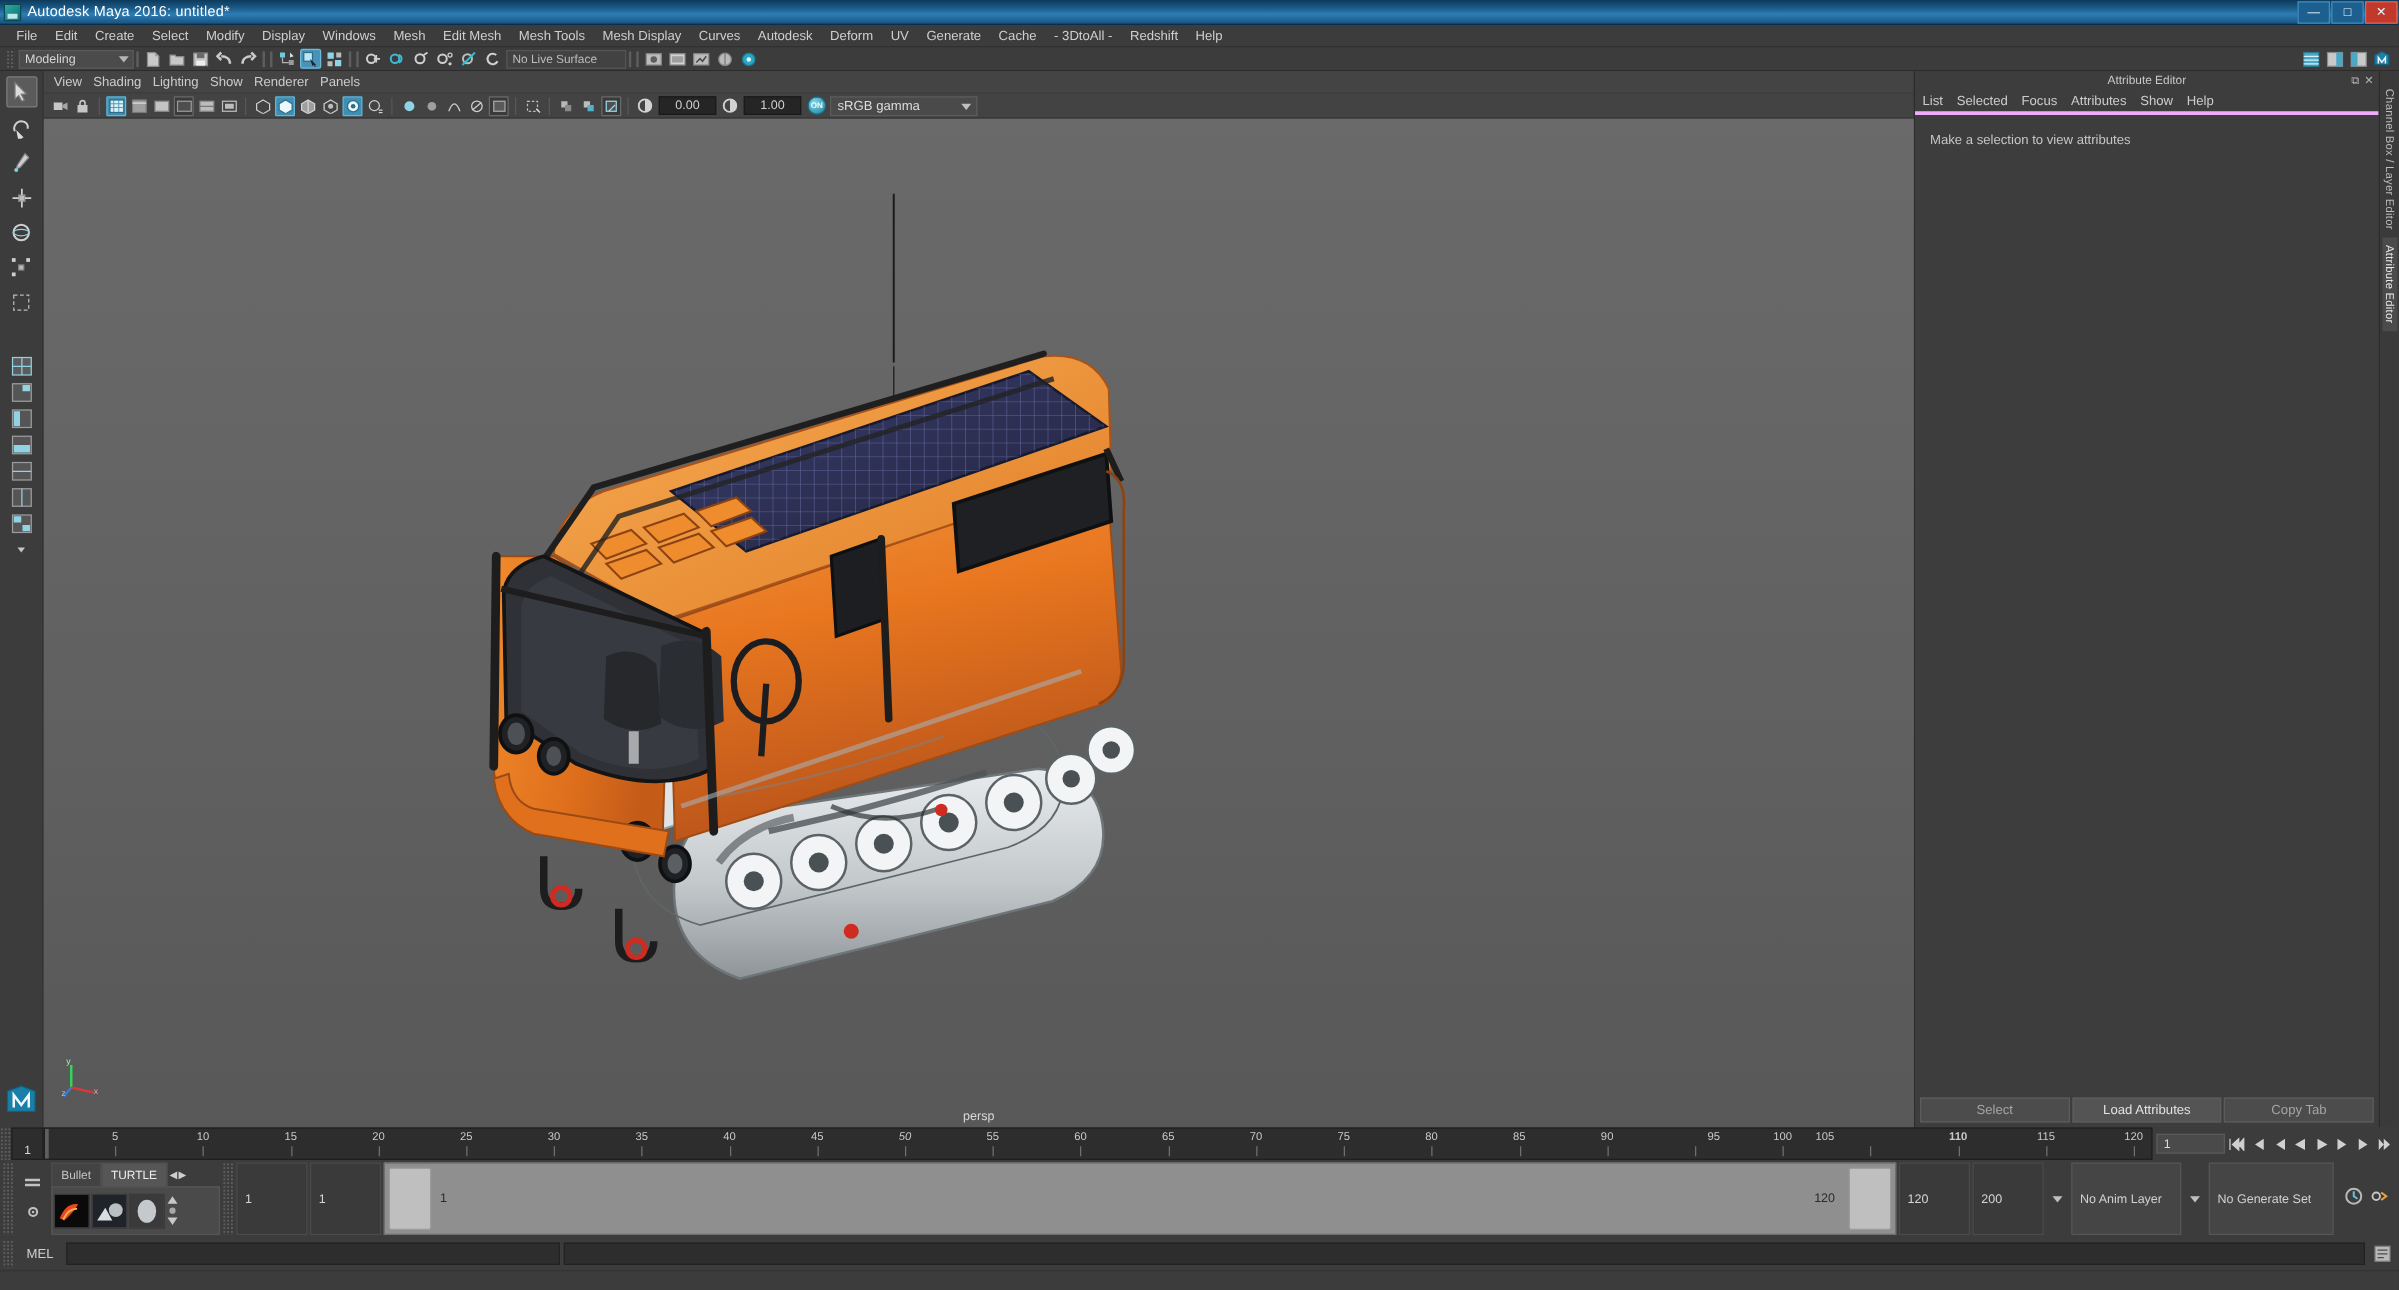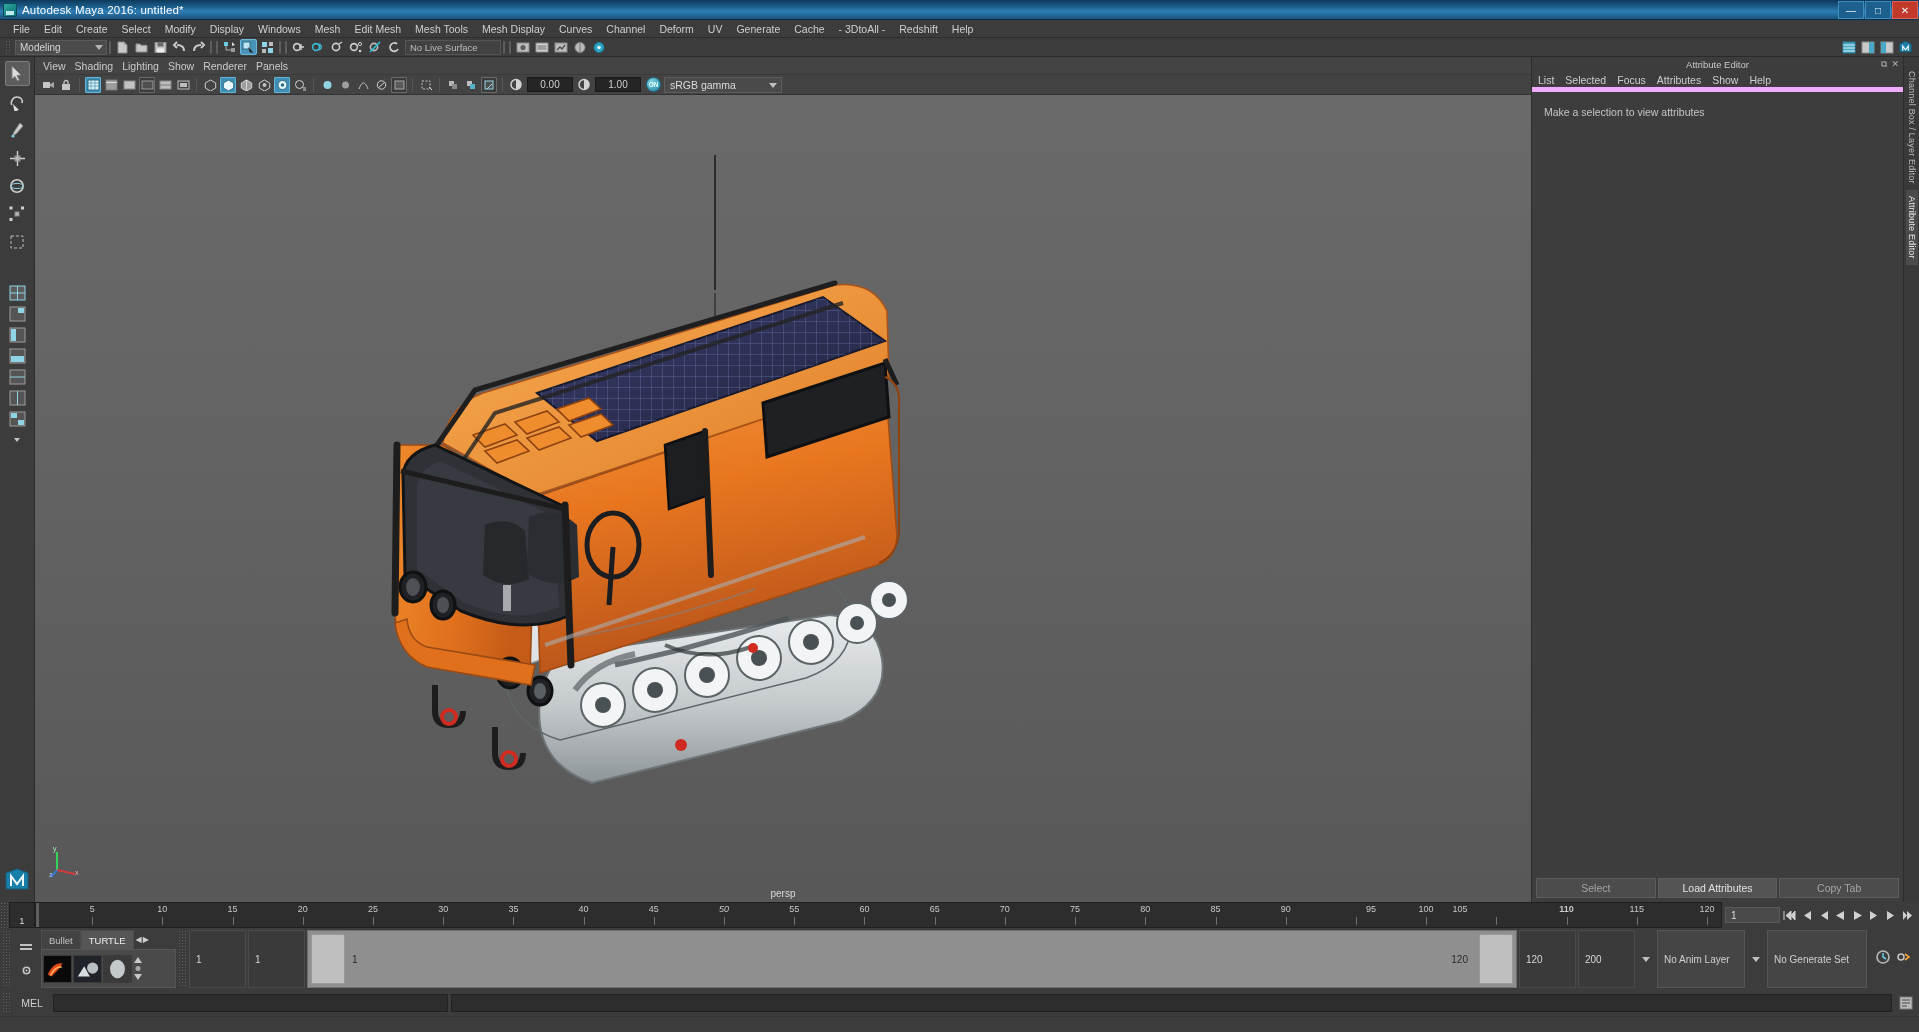"Channel" div.menu-item { text: Channel -> Autodesk }
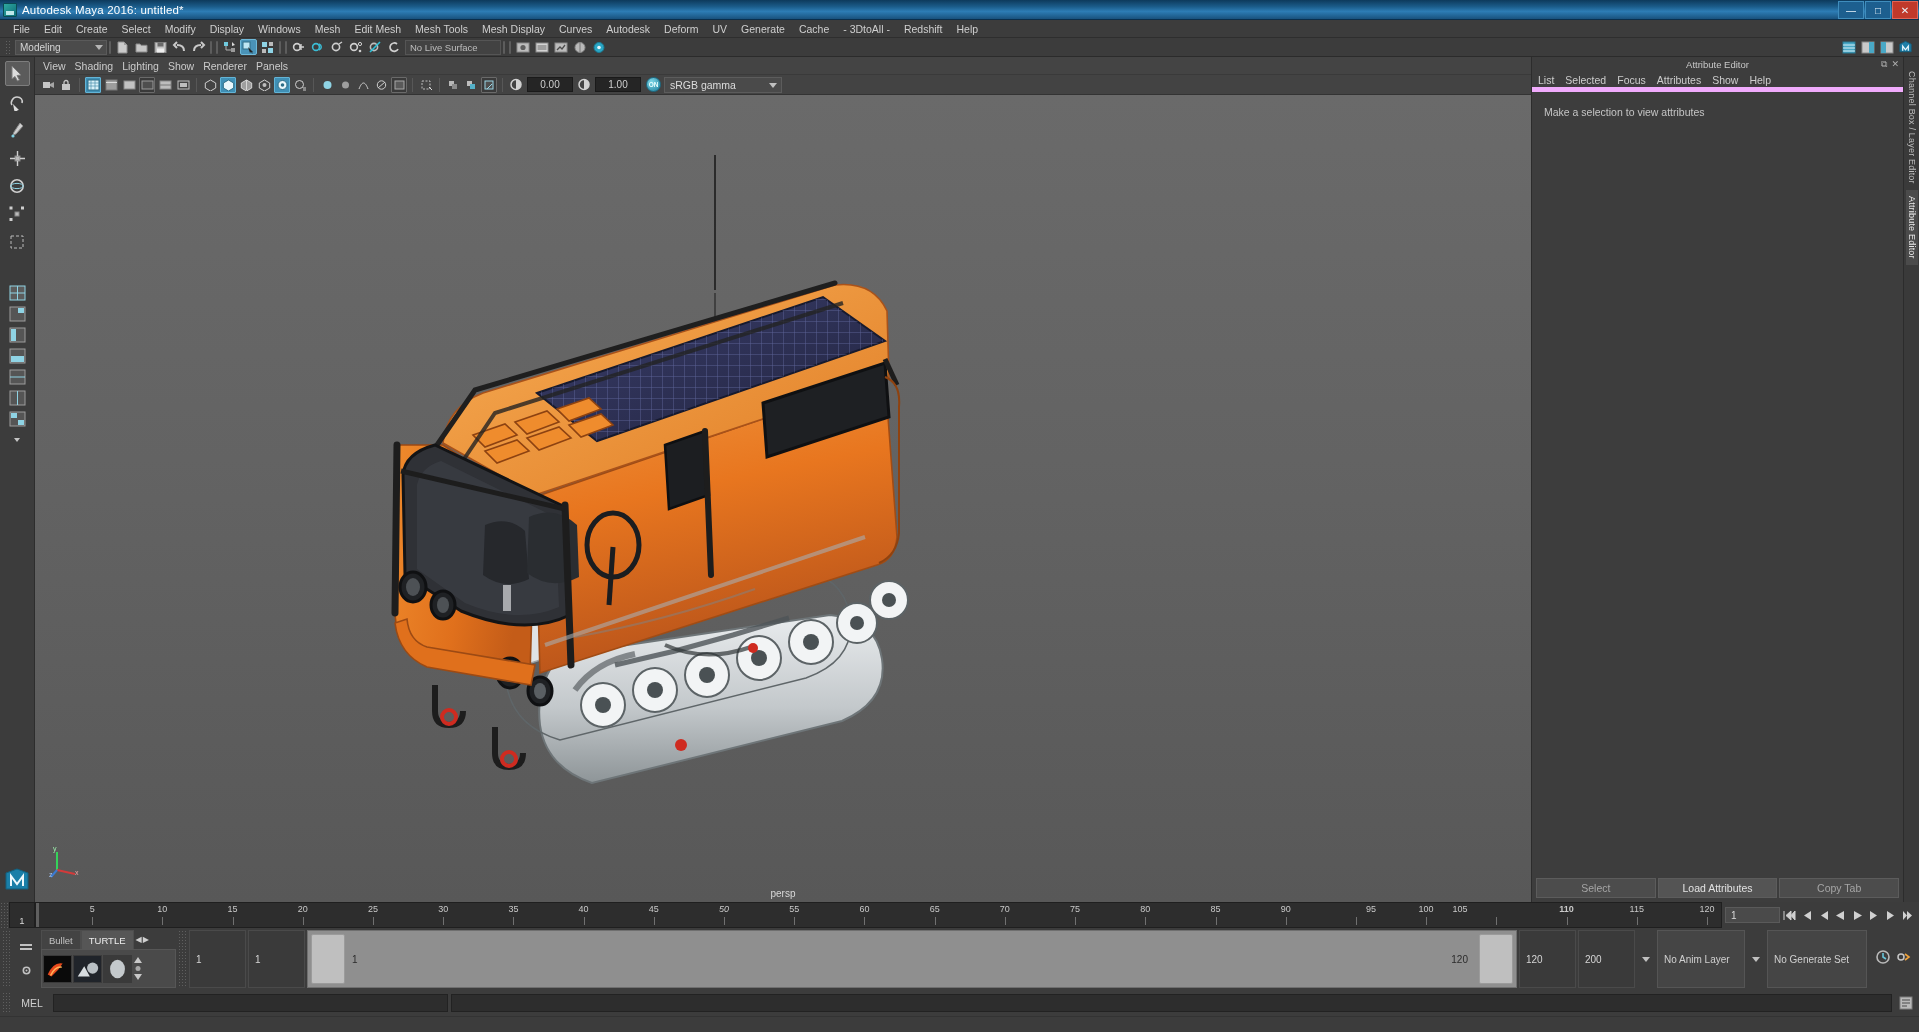"List" .attr-menubar { align-items: flex-start -> flex-end; border-bottom: 5px solid #f0abfc -> 3px solid #f0abfc }
